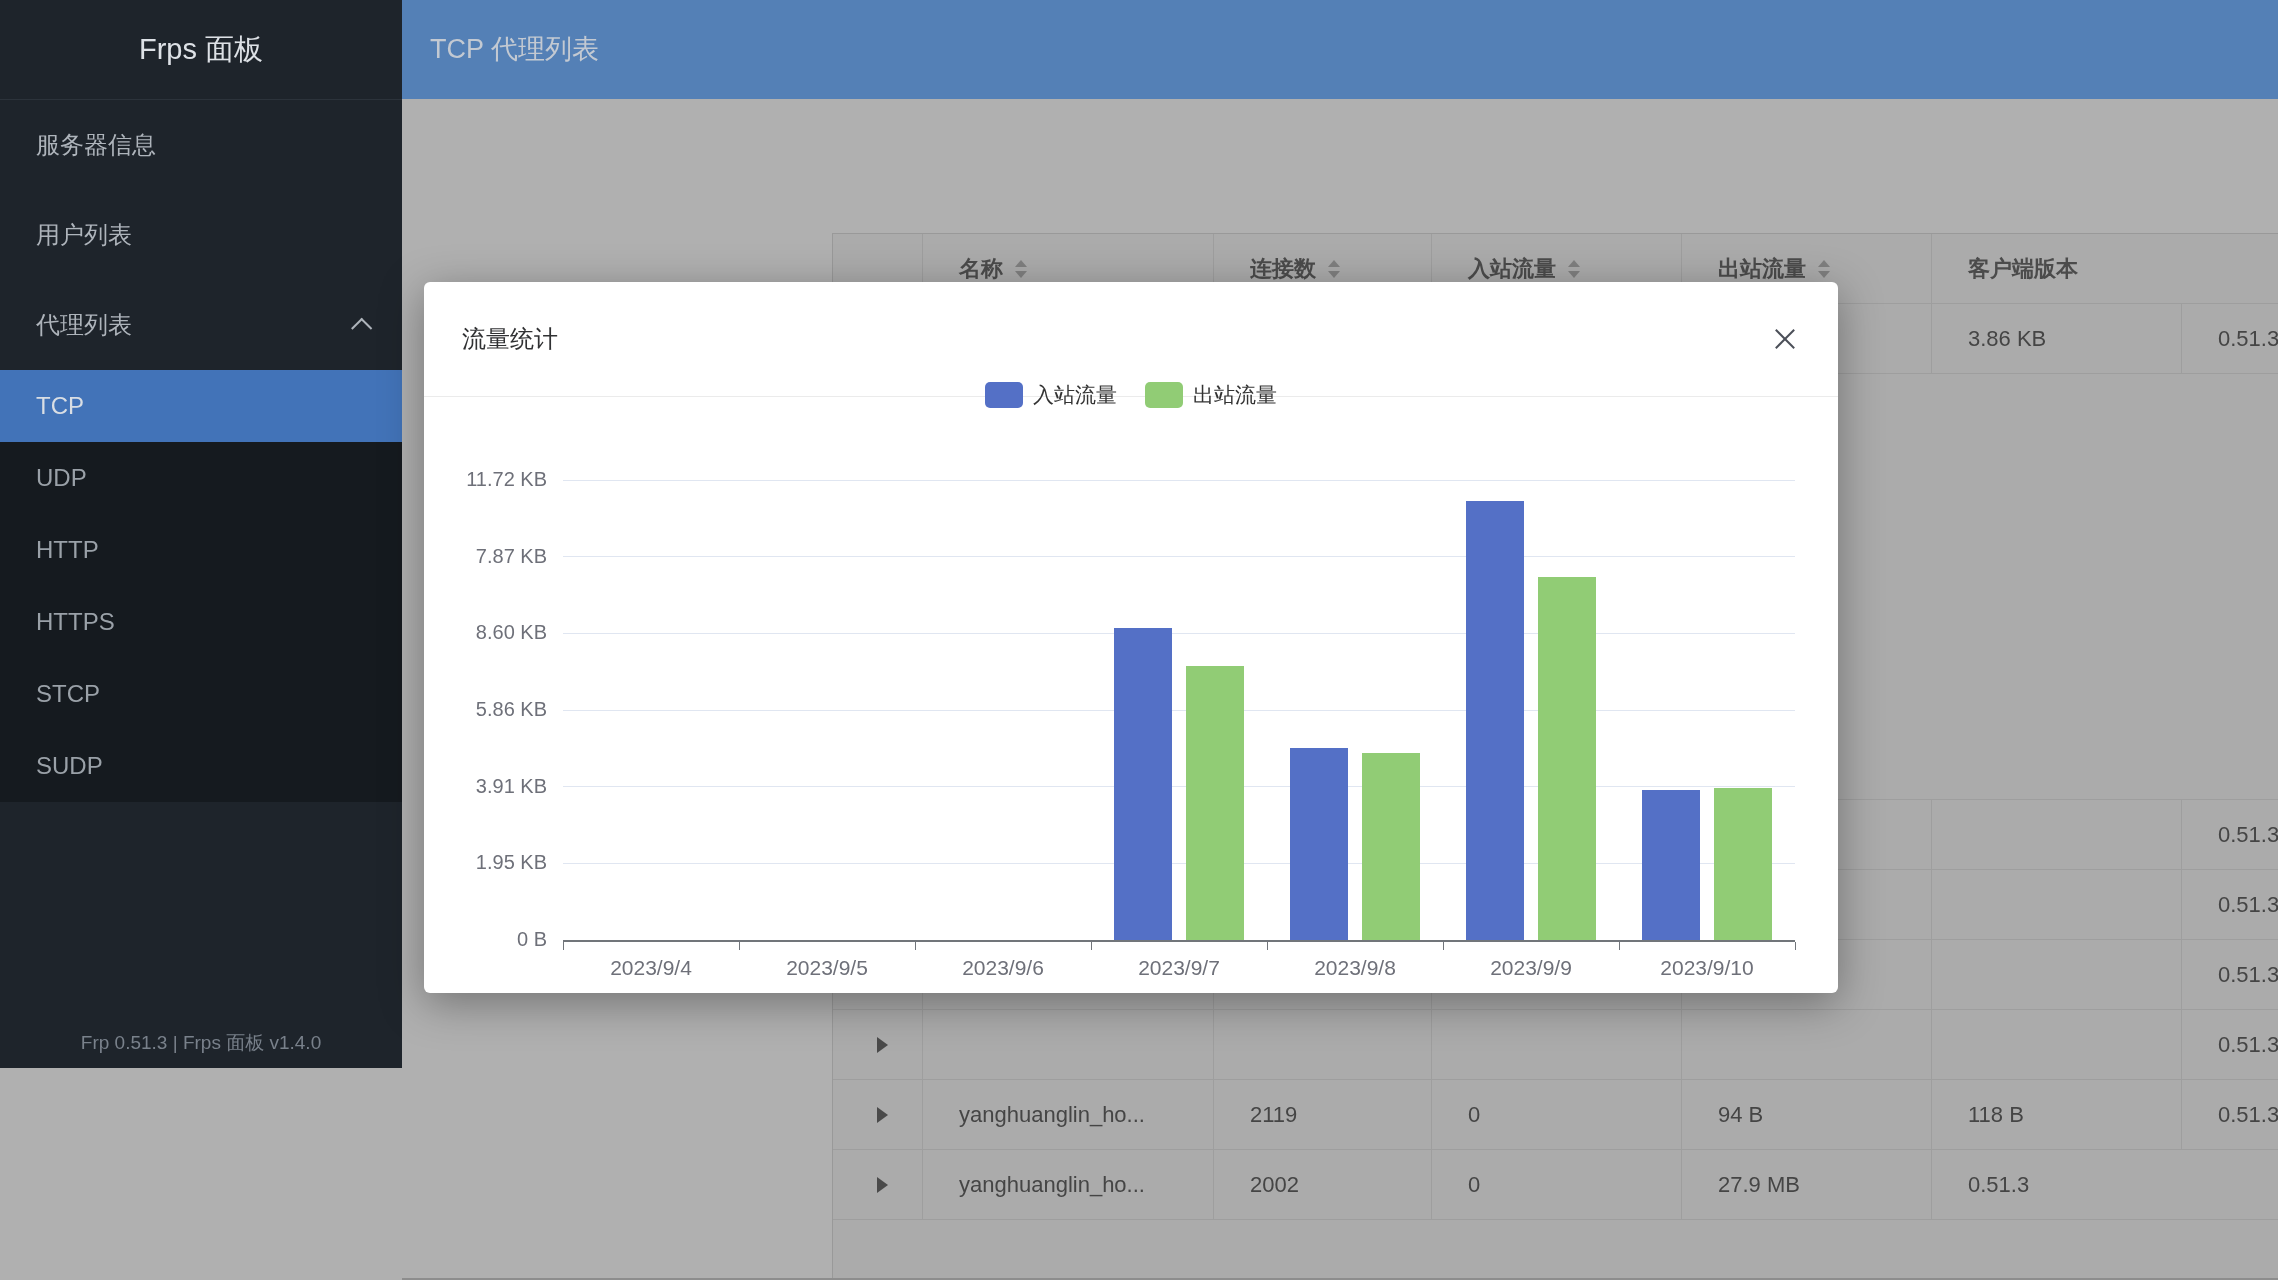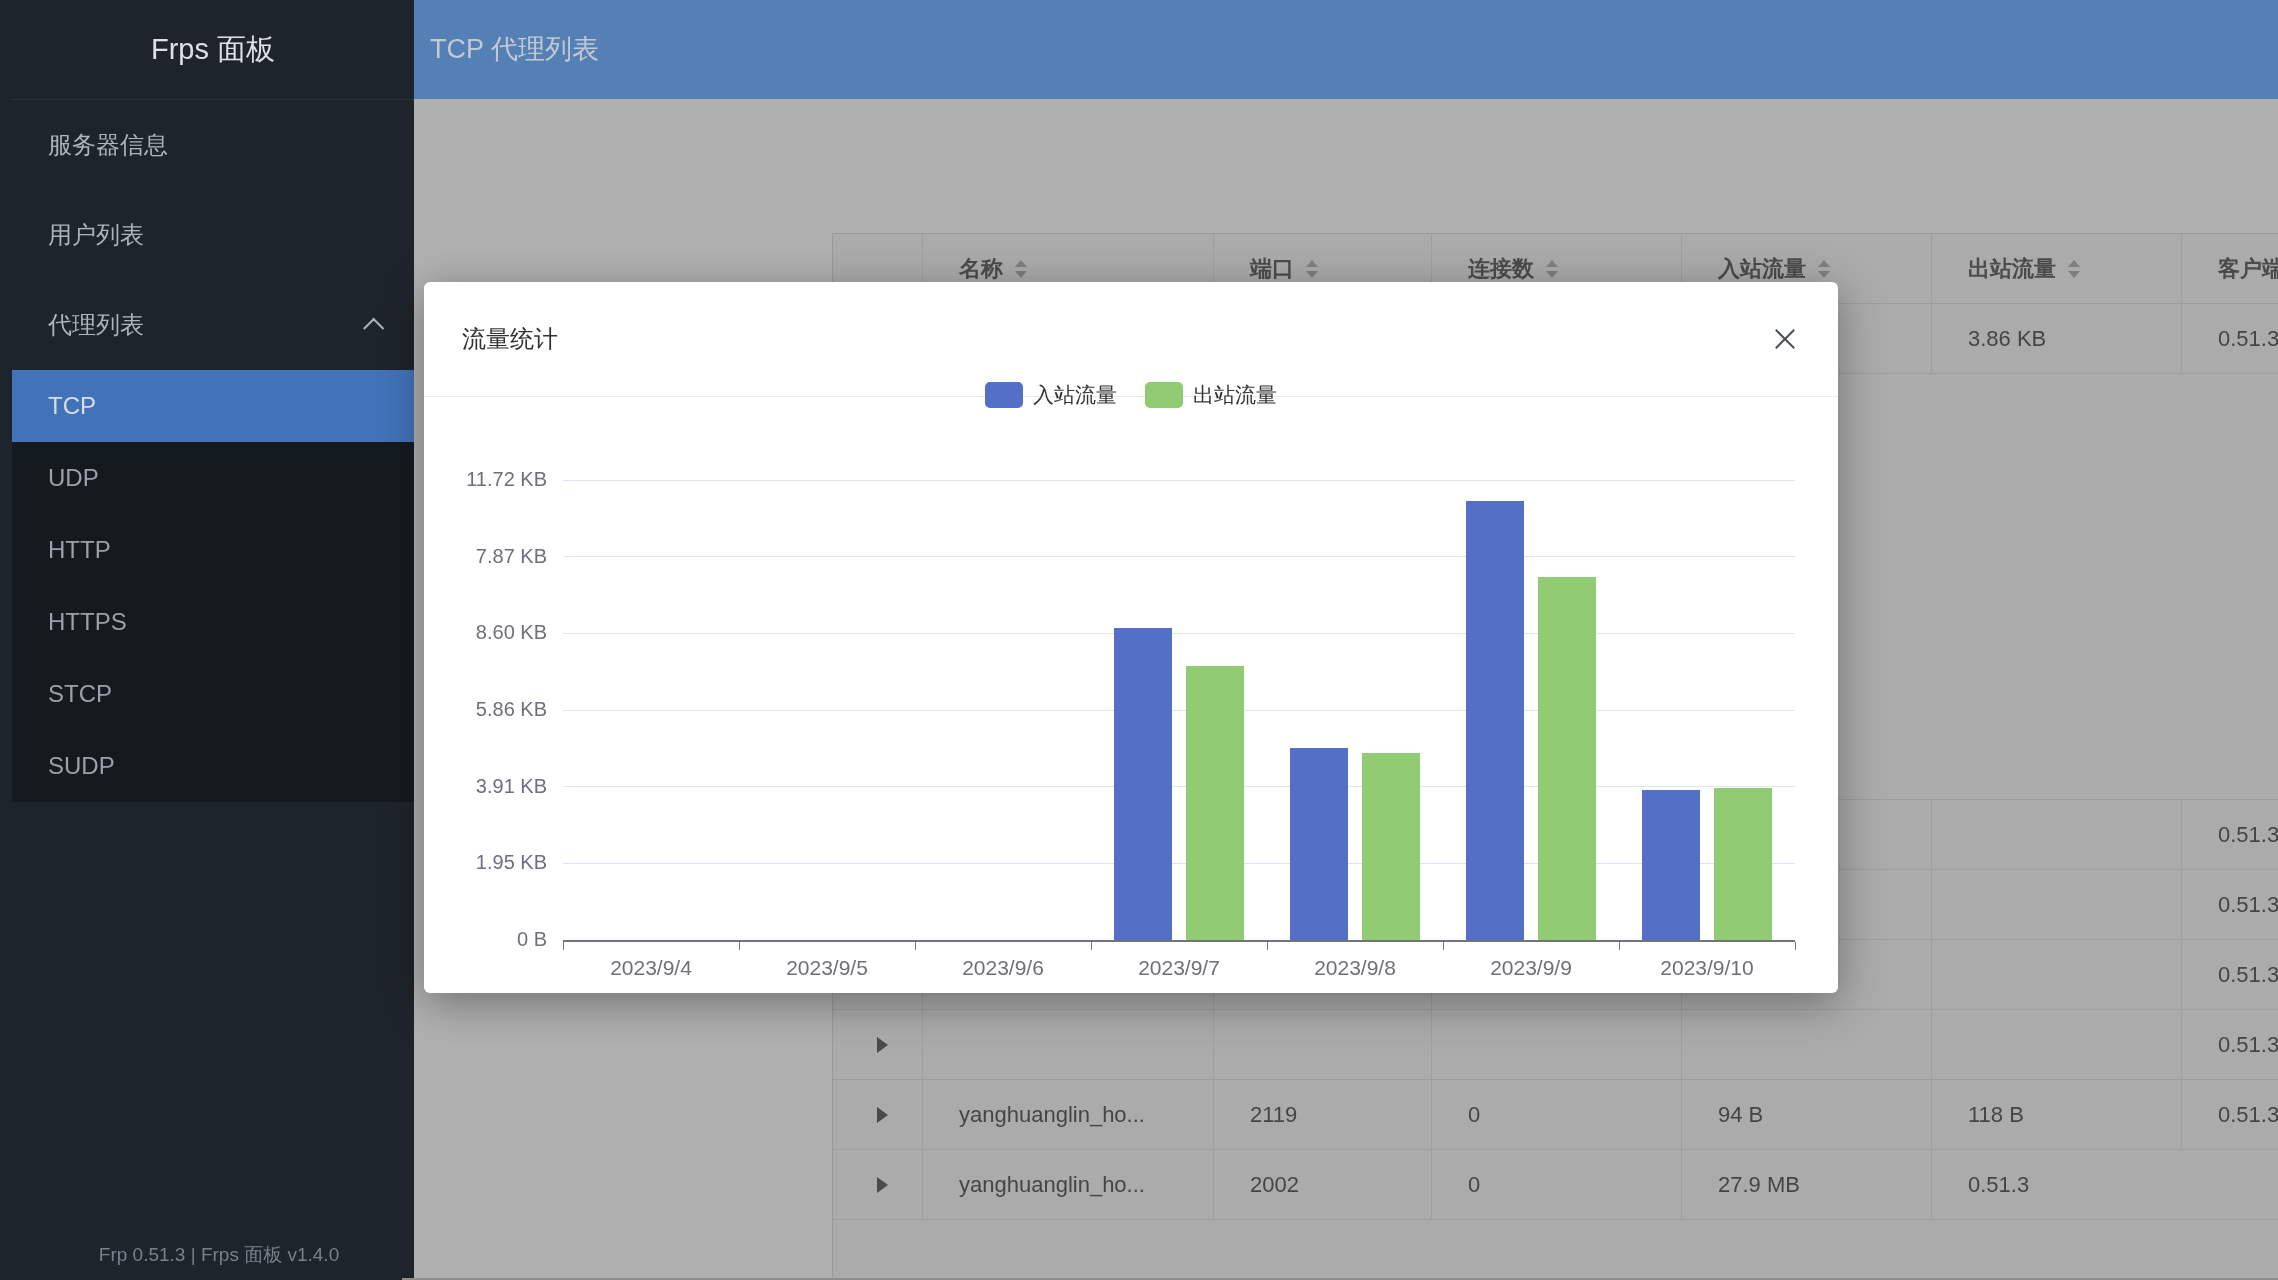"Frps 面板" .sidebar { height: 1280px -> 1068px; padding-left: 12px -> none }
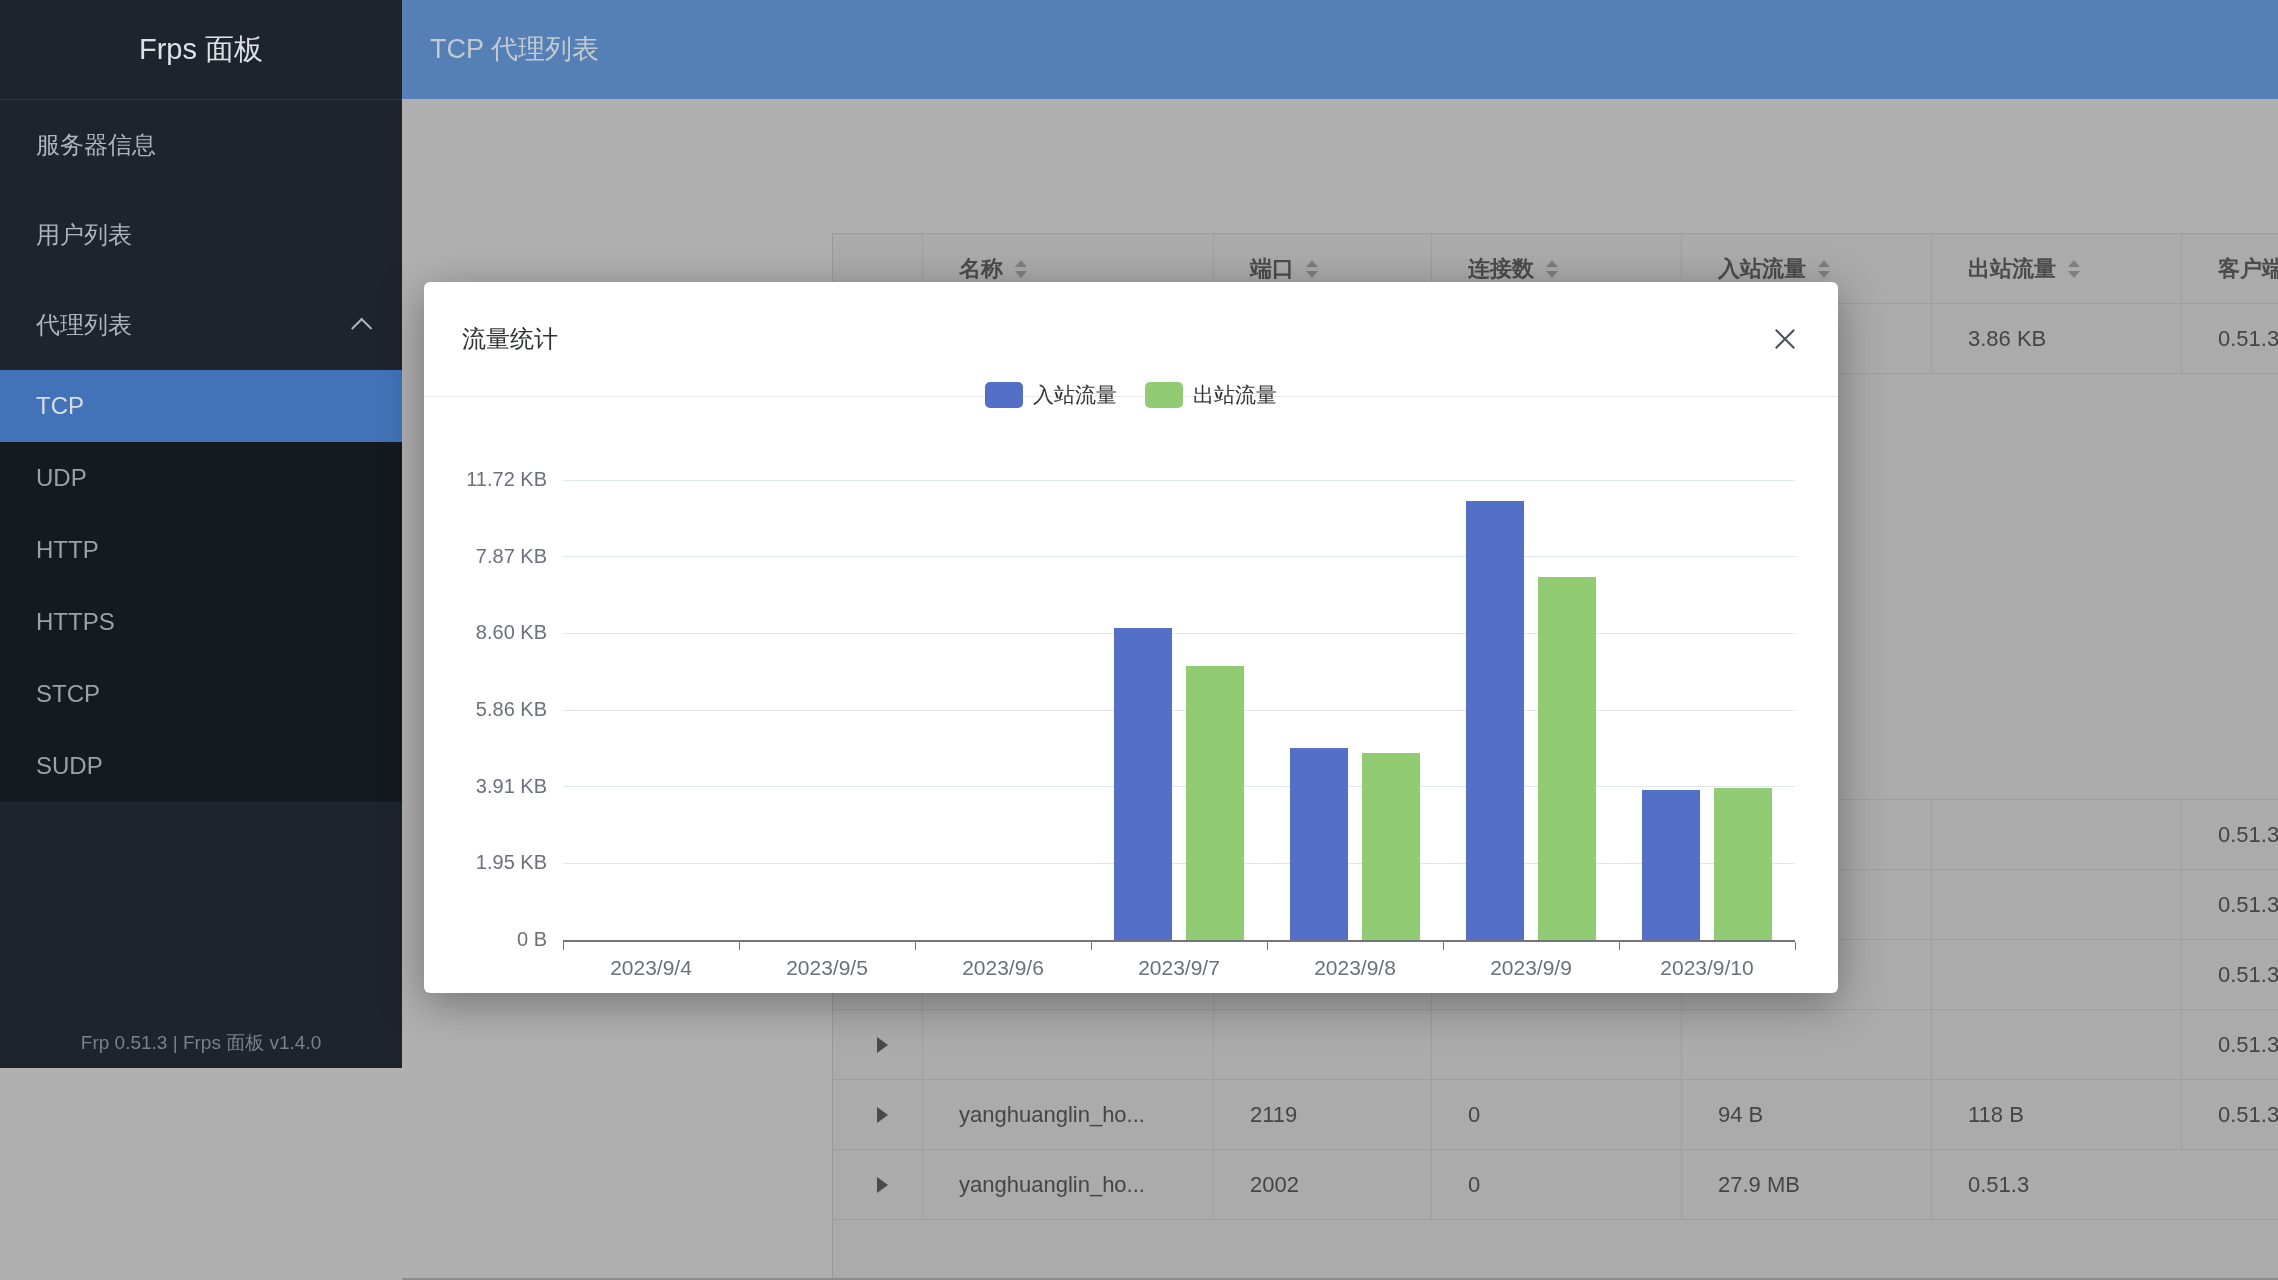"端口" div.th { html: <div> <span>端口</span> <span> <span></span> <span></span> </span> </div> -> none }
